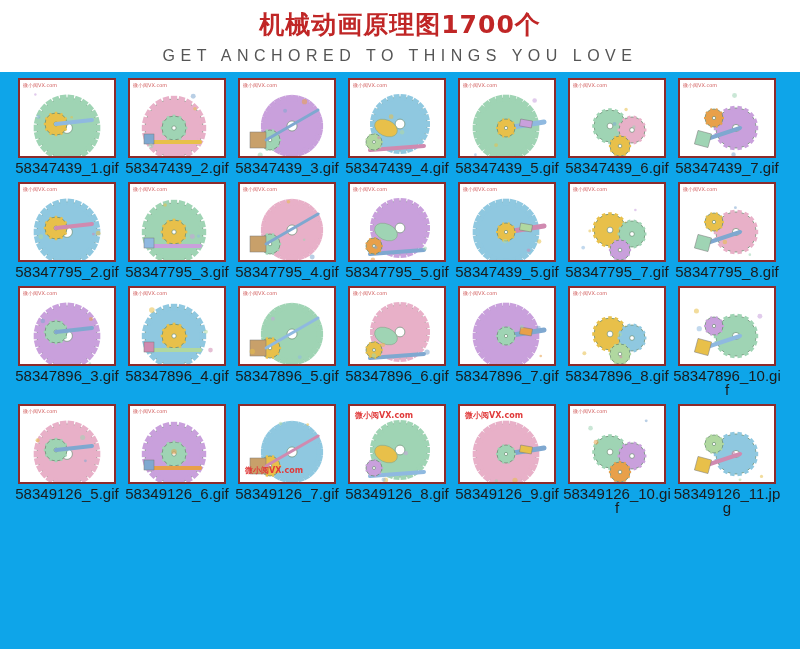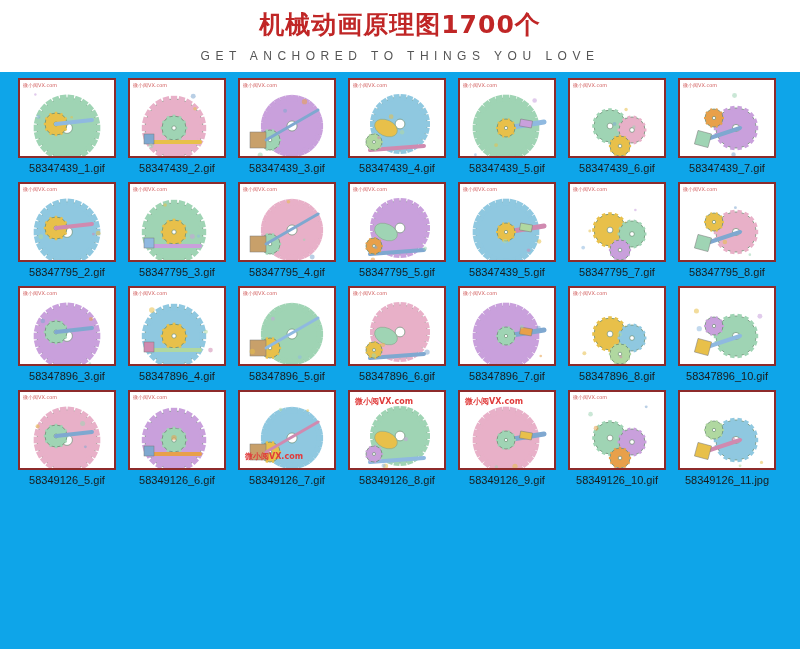"GET ANCHORED TO THINGS YOU" .subtitle { font-size: 12px -> 16px }
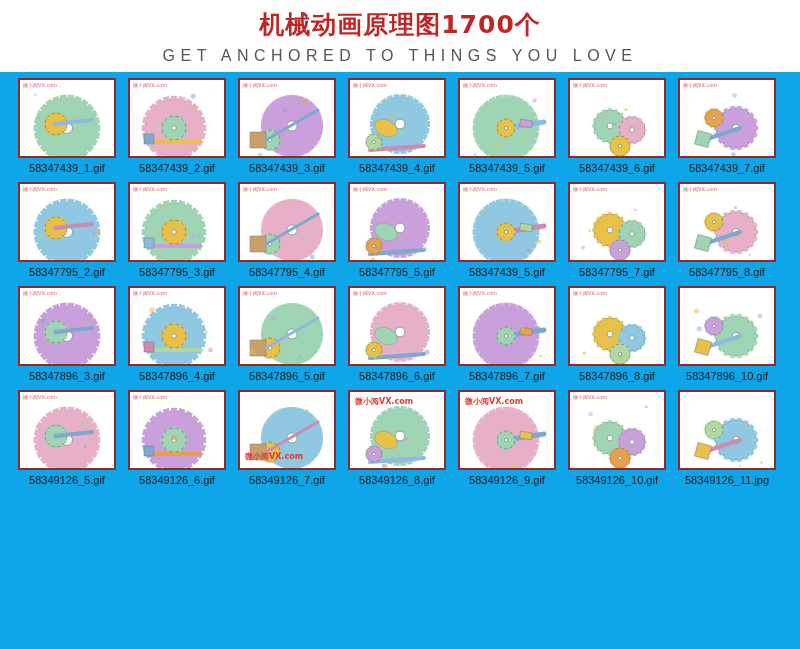"58347439_1.gif" .caption { font-size: 11px -> 15px }
